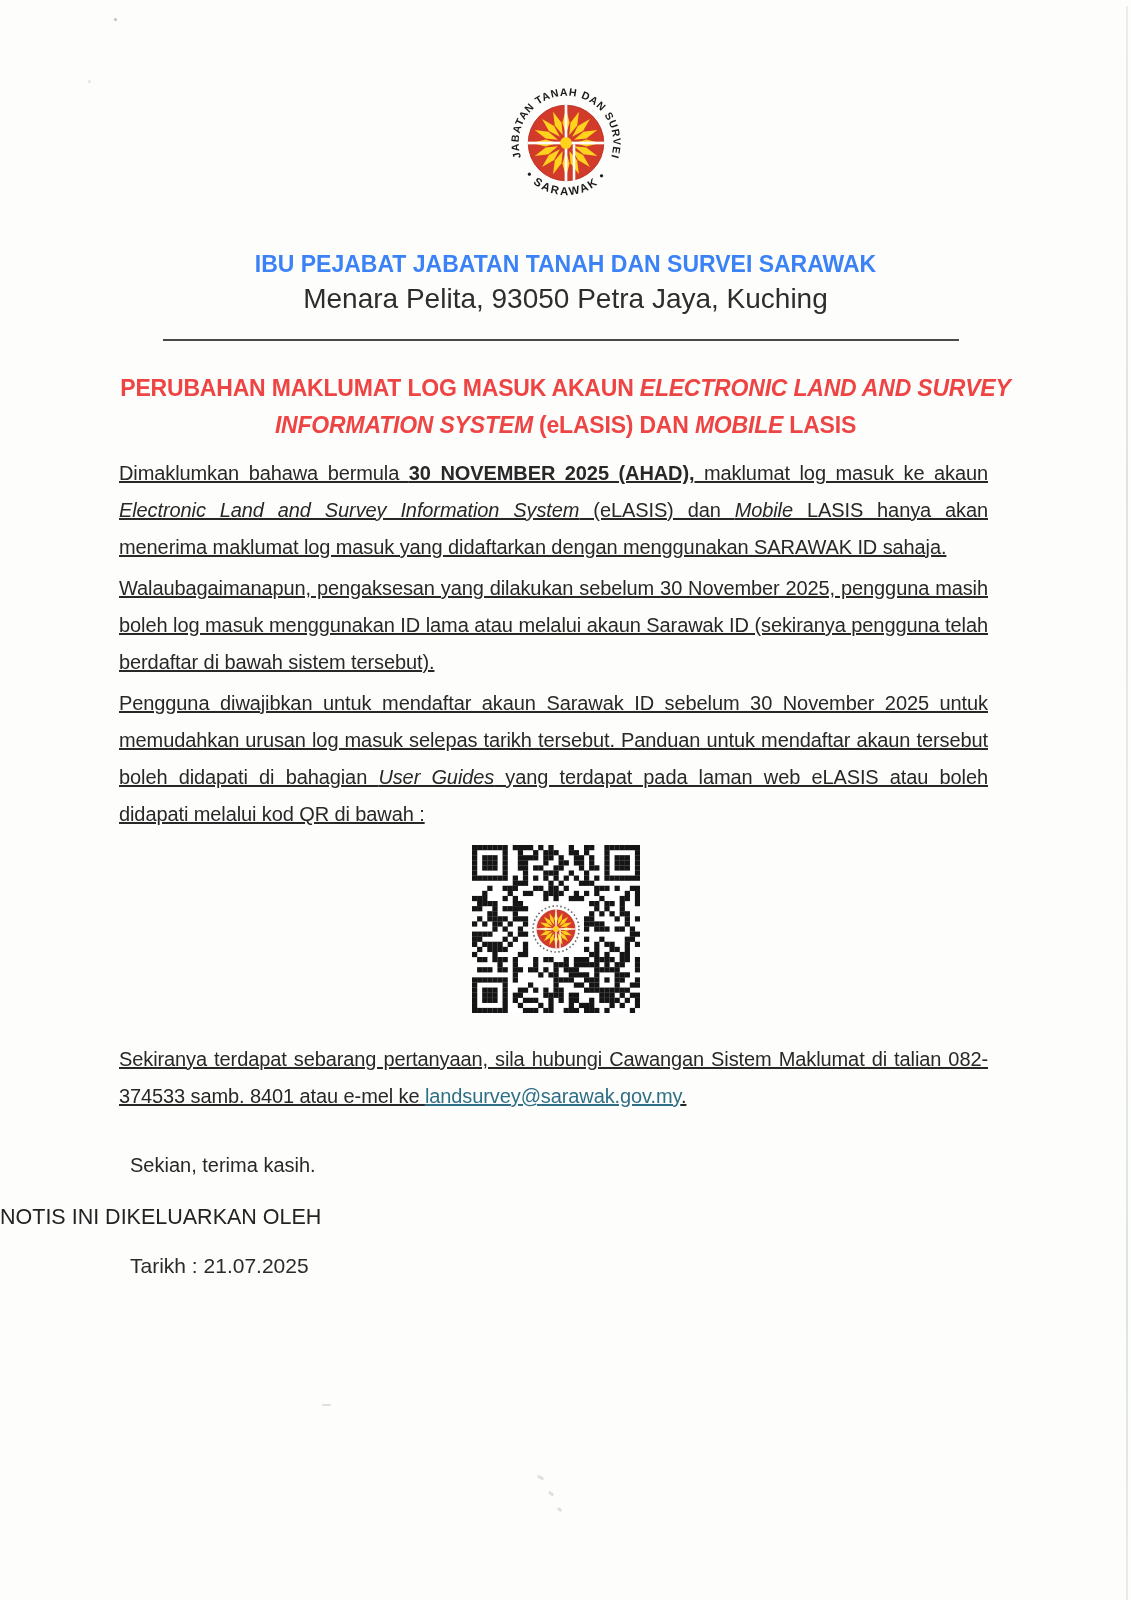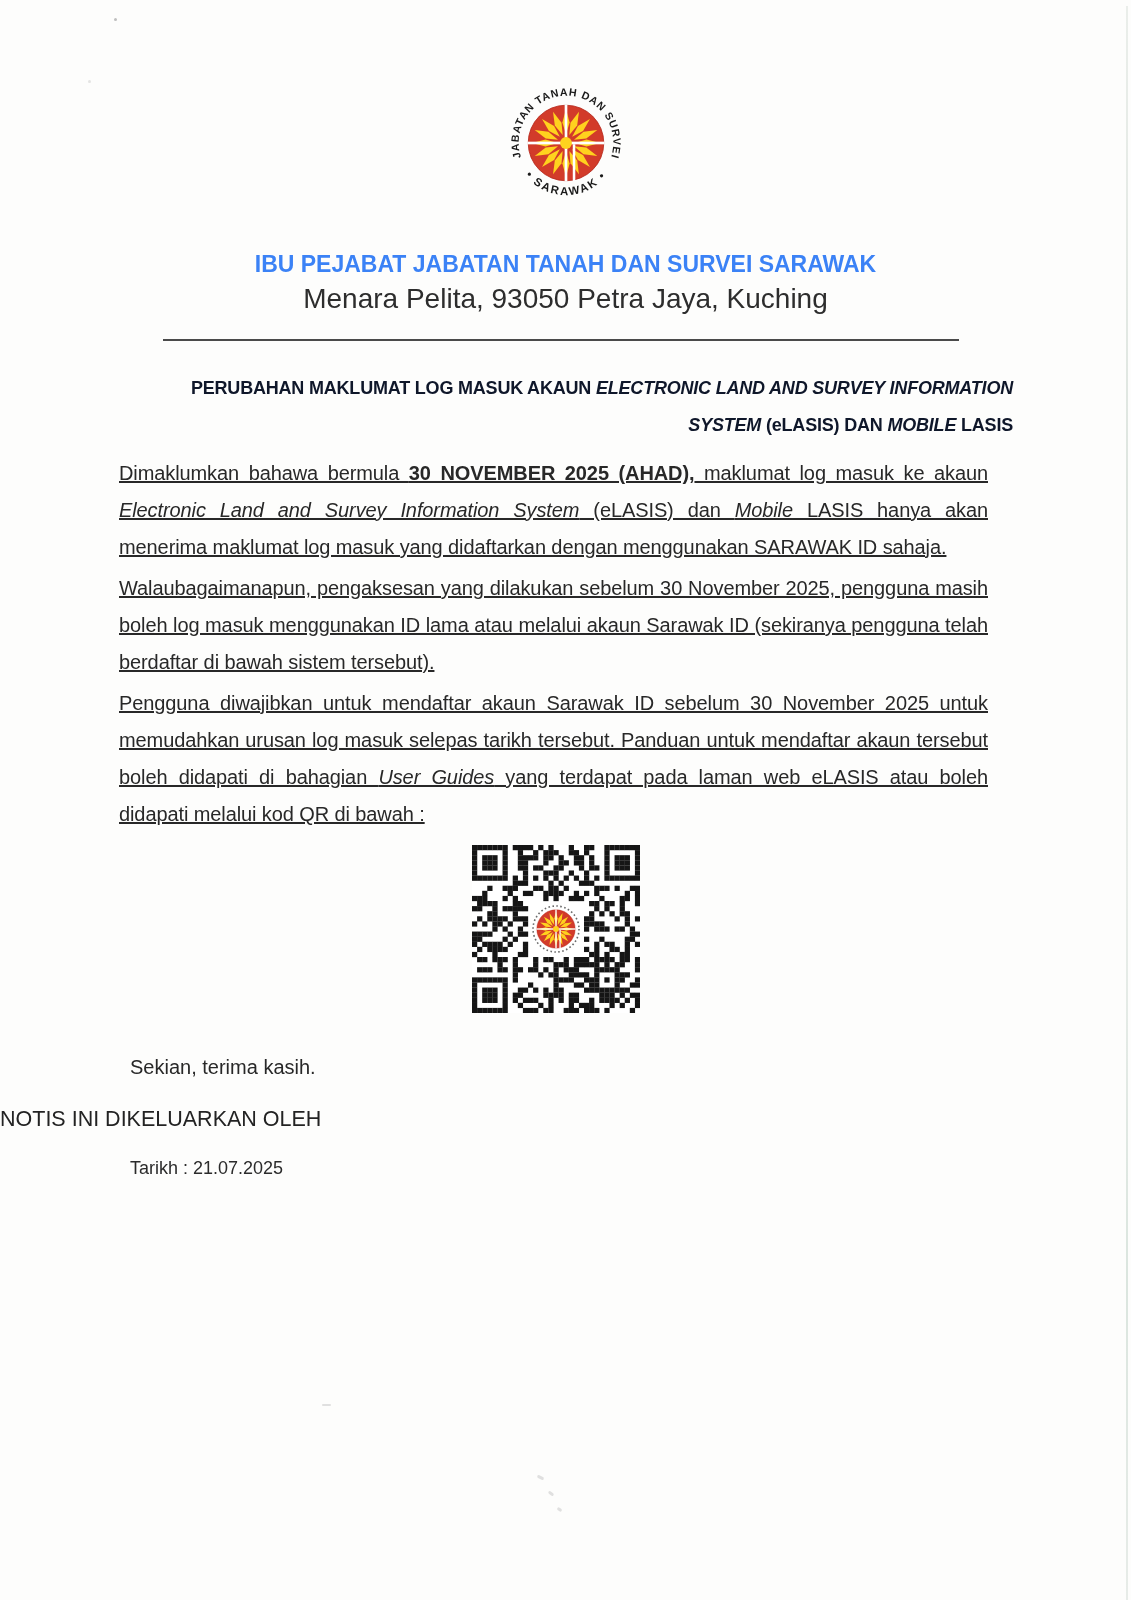"PERUBAHAN MAKLUMAT LOG MASUK AKAUN" .subject { color: #0f172a -> #ef4444; font-size: 18px -> 23px; text-align: right -> center }
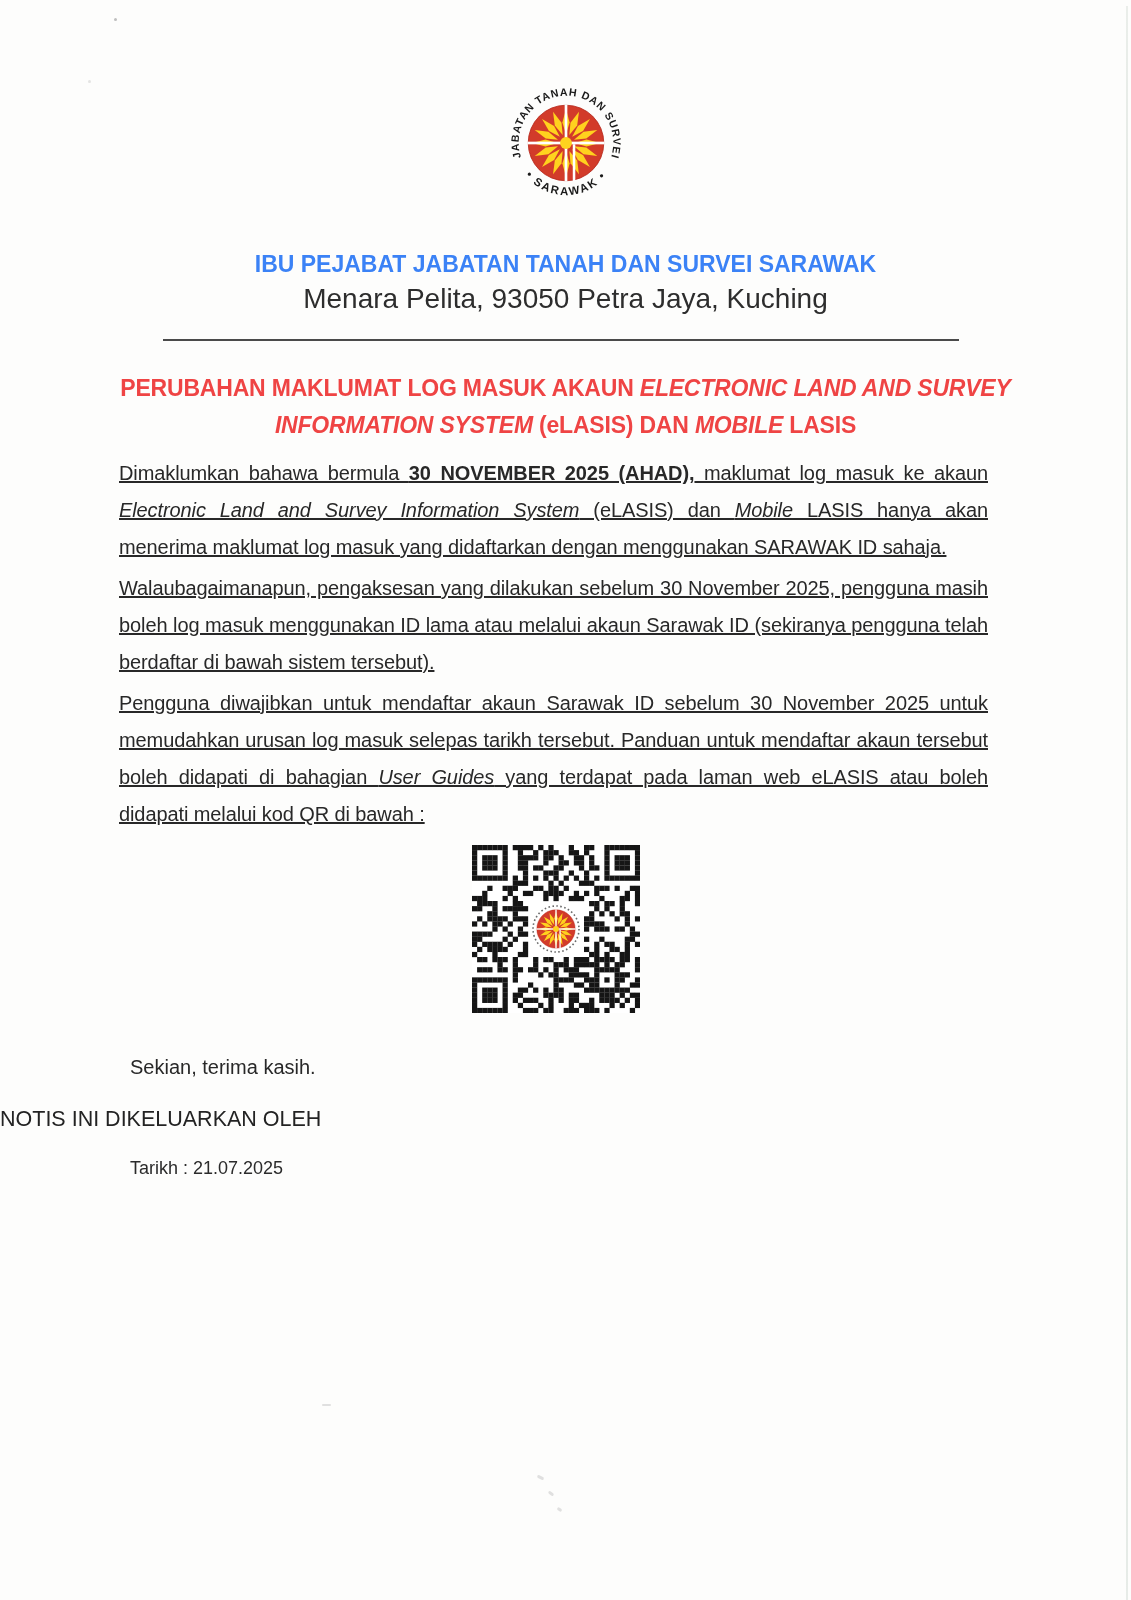"Sekiranya terdapat sebarang pertanyaan," p.para { html: none -> <p><span>Sekiranya terdapat sebarang pertanyaan, sila hubungi Cawangan Sistem Maklumat di talian 082-374533 samb. 8401 atau e-mel ke </span><a>landsurvey@sarawak.gov.my</a><span>.</span></p> }
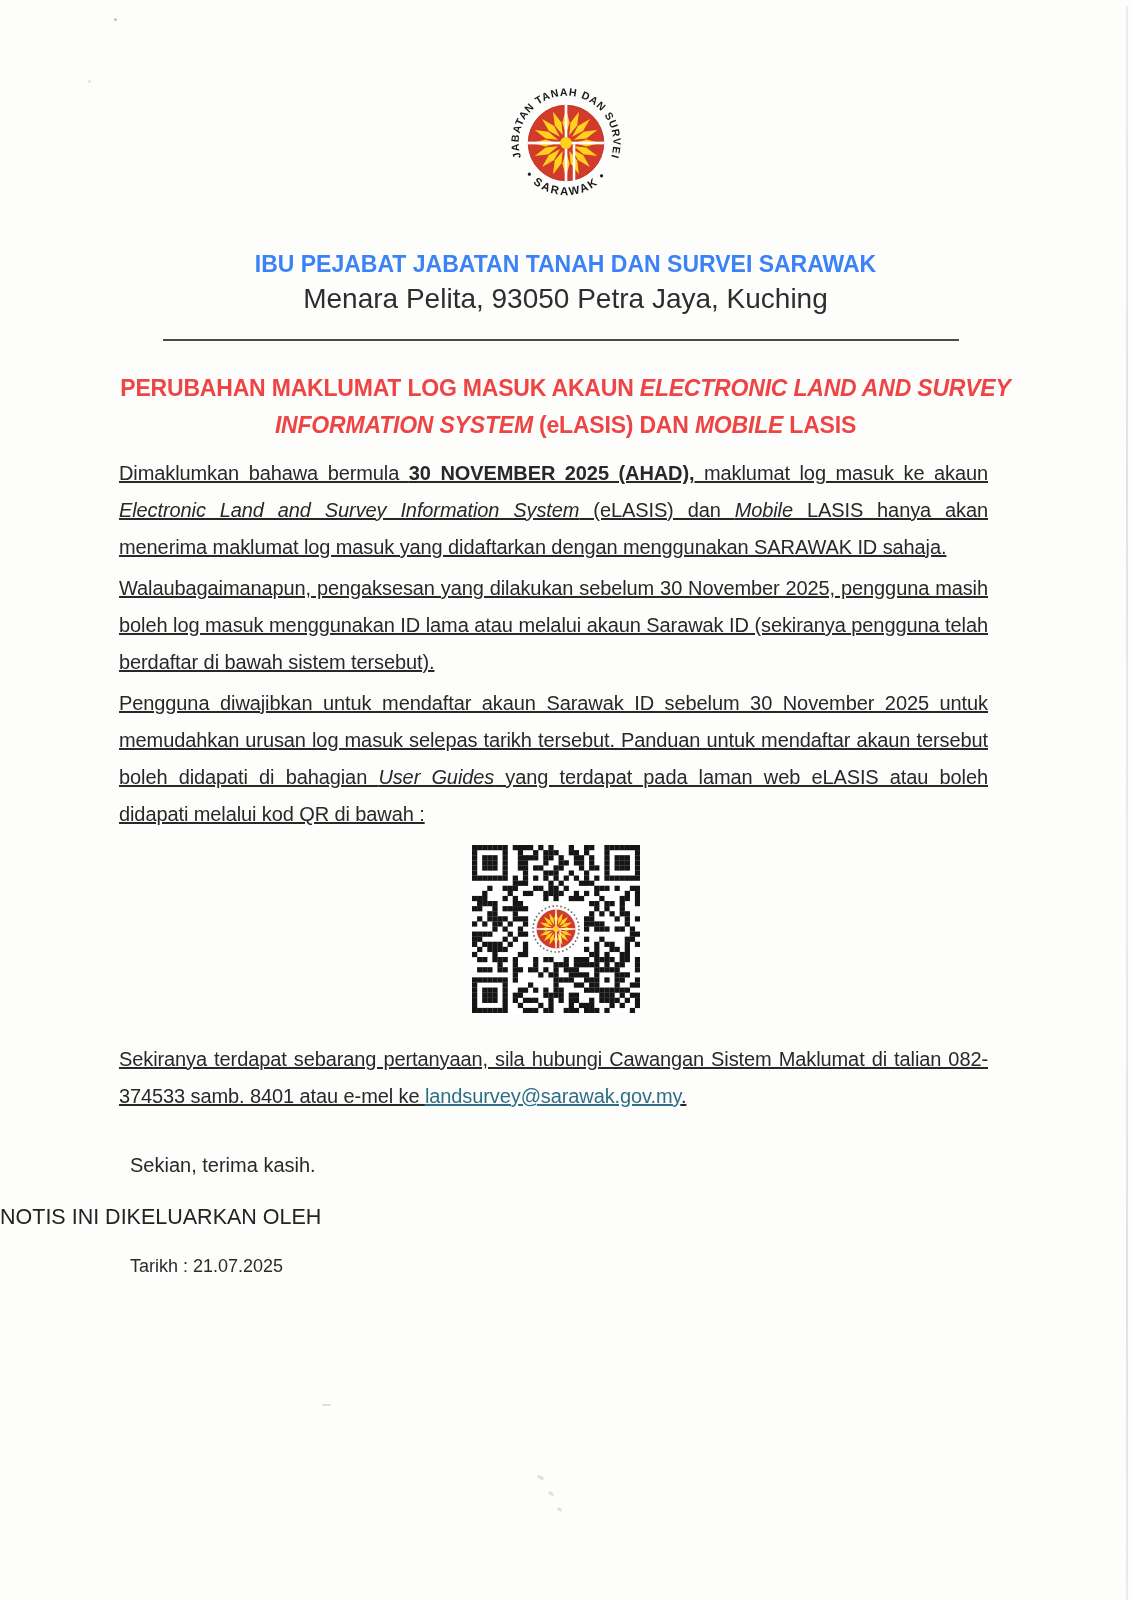"Tarikh : 21.07.2025" .dateline { font-size: 18px -> 21px }
